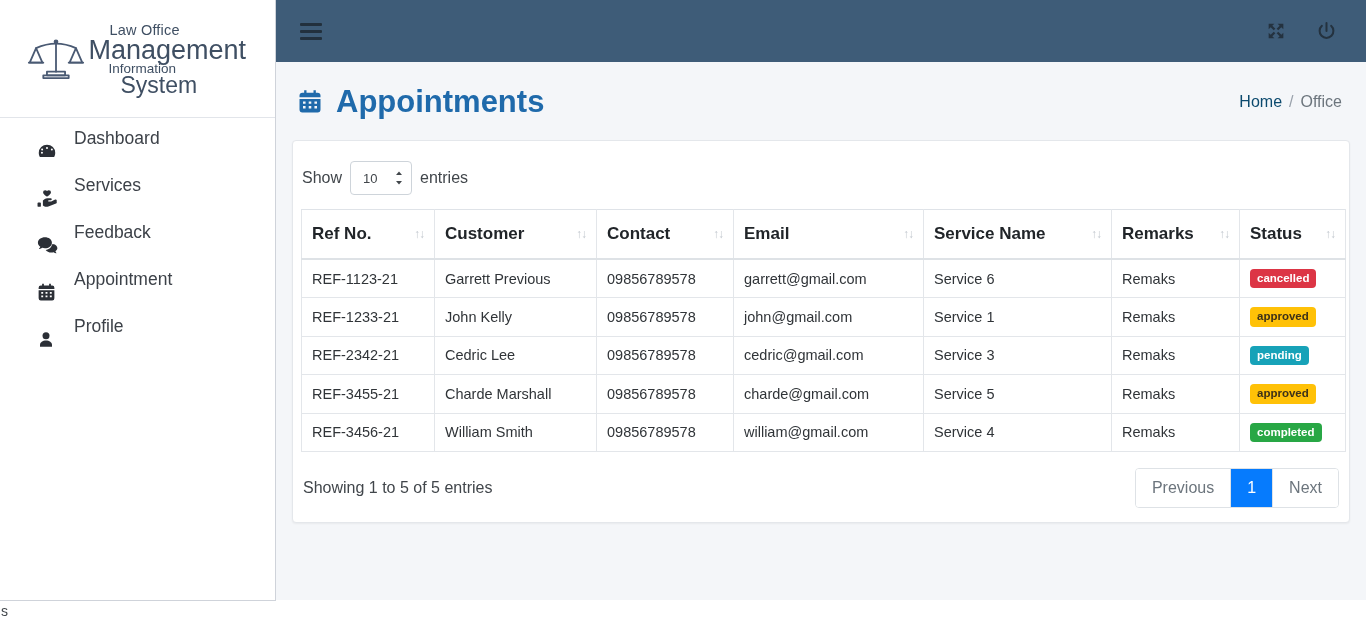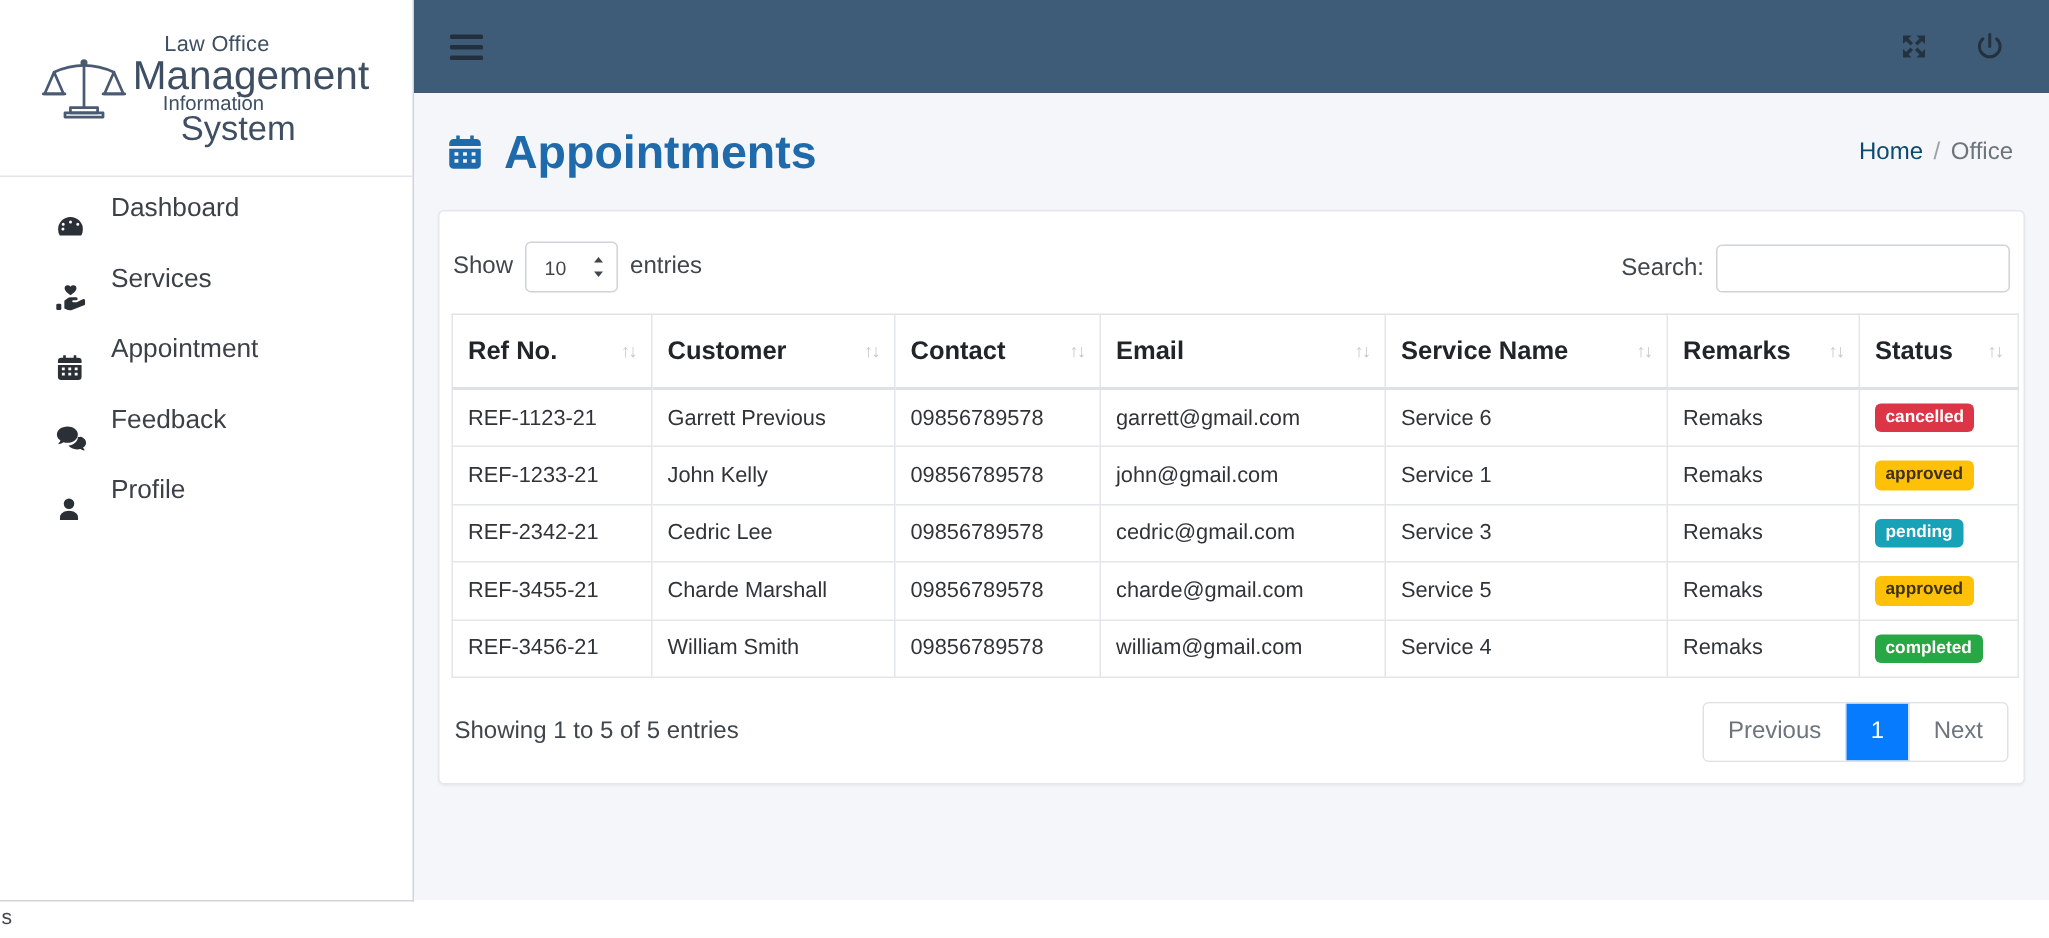"Show" .dt-top { align-items: flex-end -> flex-start }
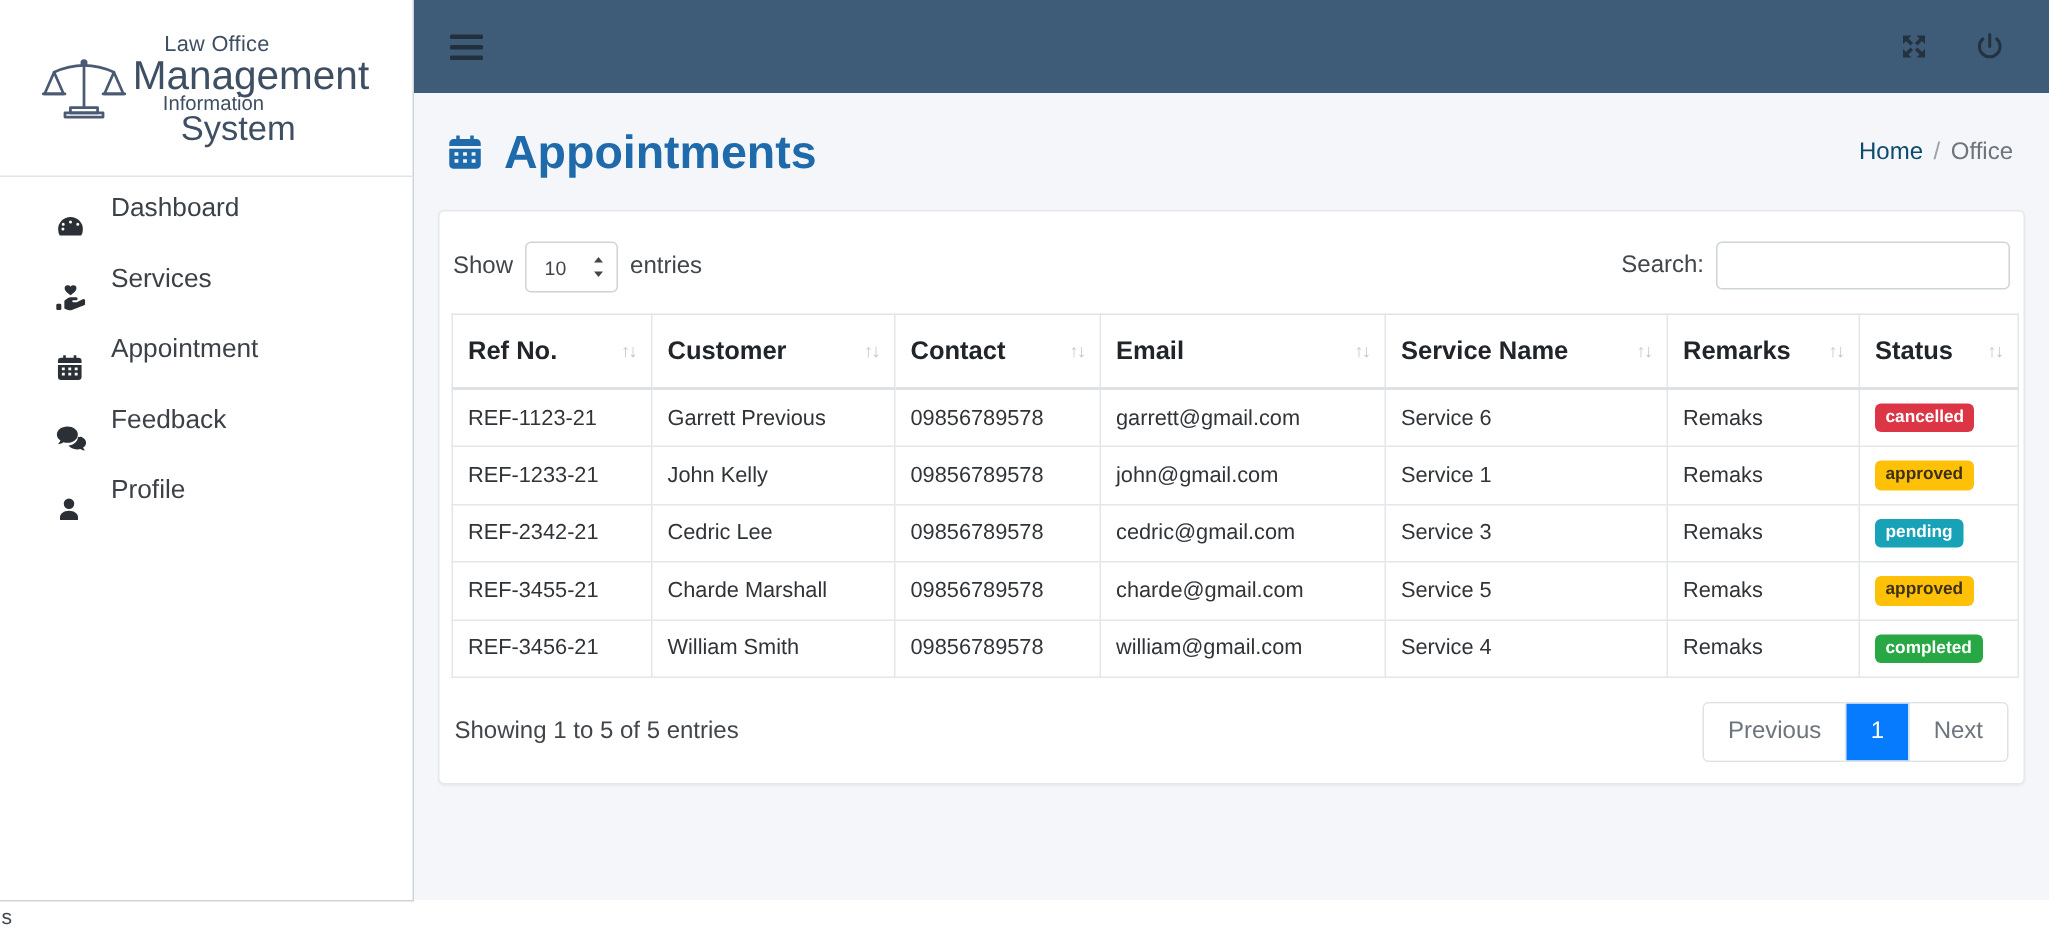"Search:" div.dt-filter { html: <div> <span>Search:</span> <input> </div> -> none }
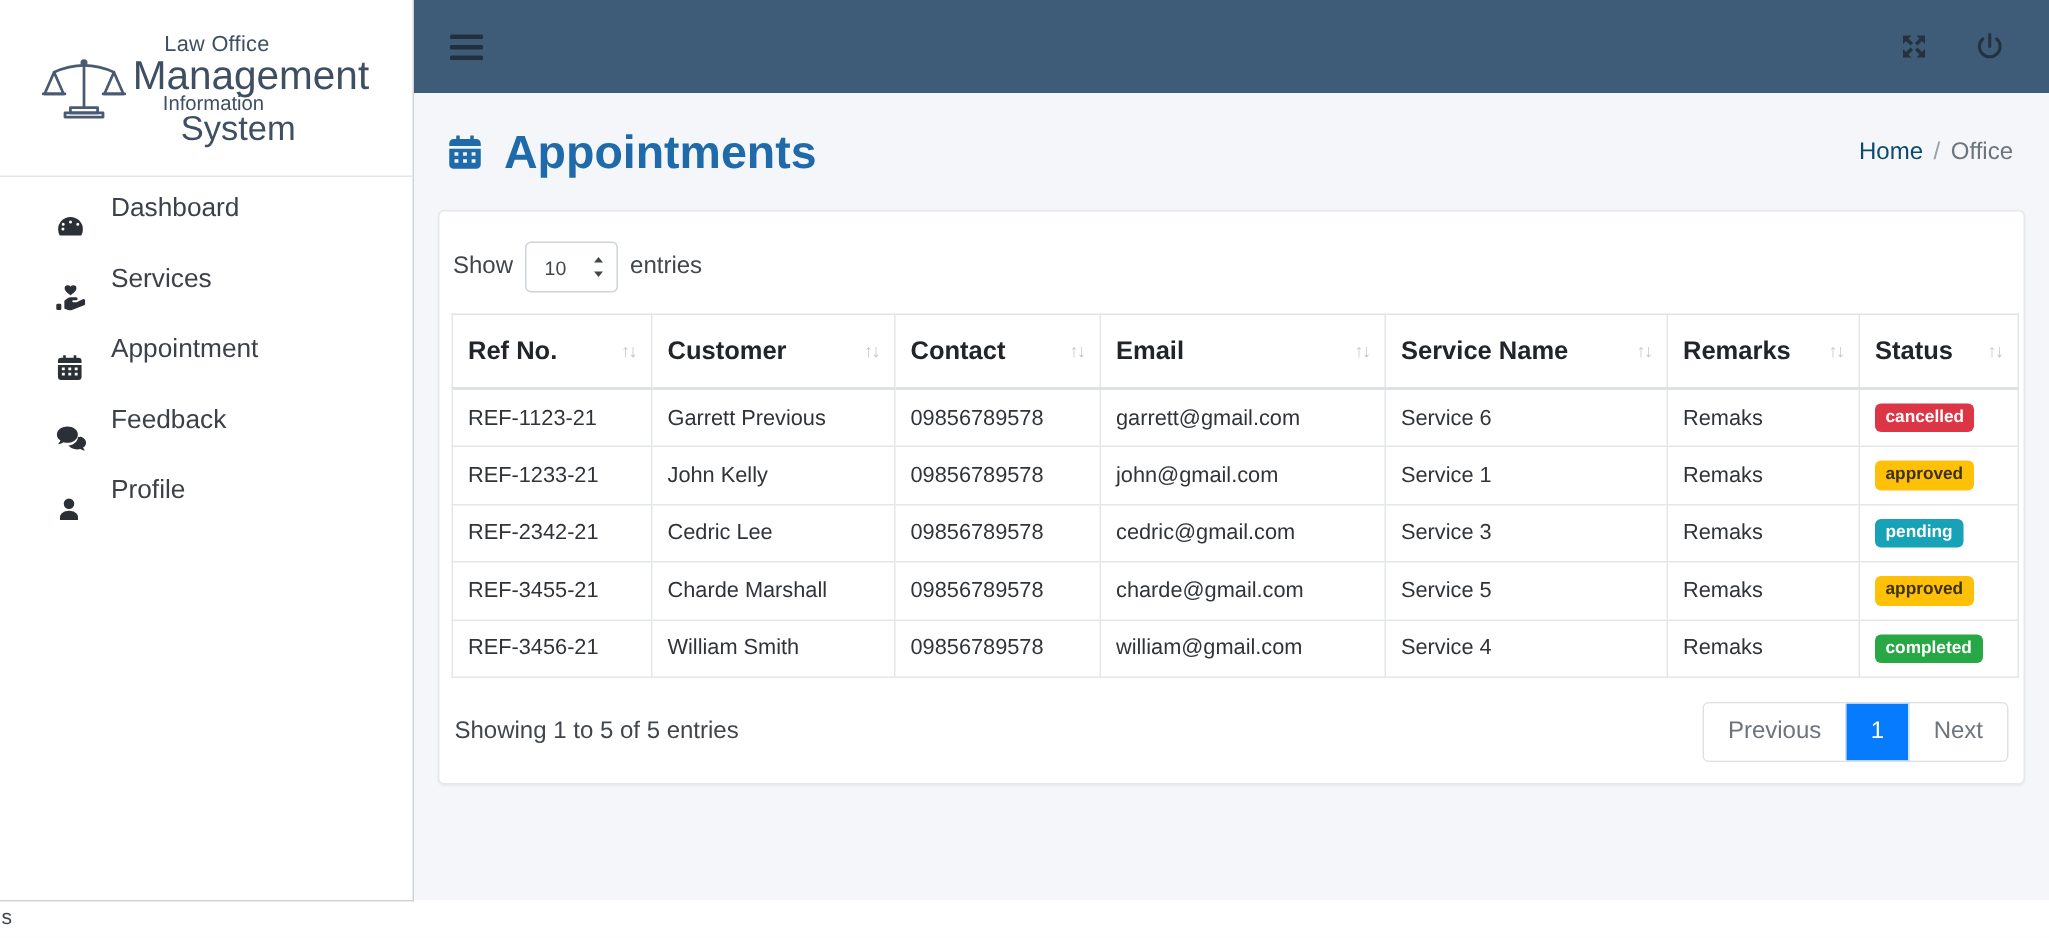"Appointment" a.nav-item { order: before "Feedback" -> after "Feedback" }
